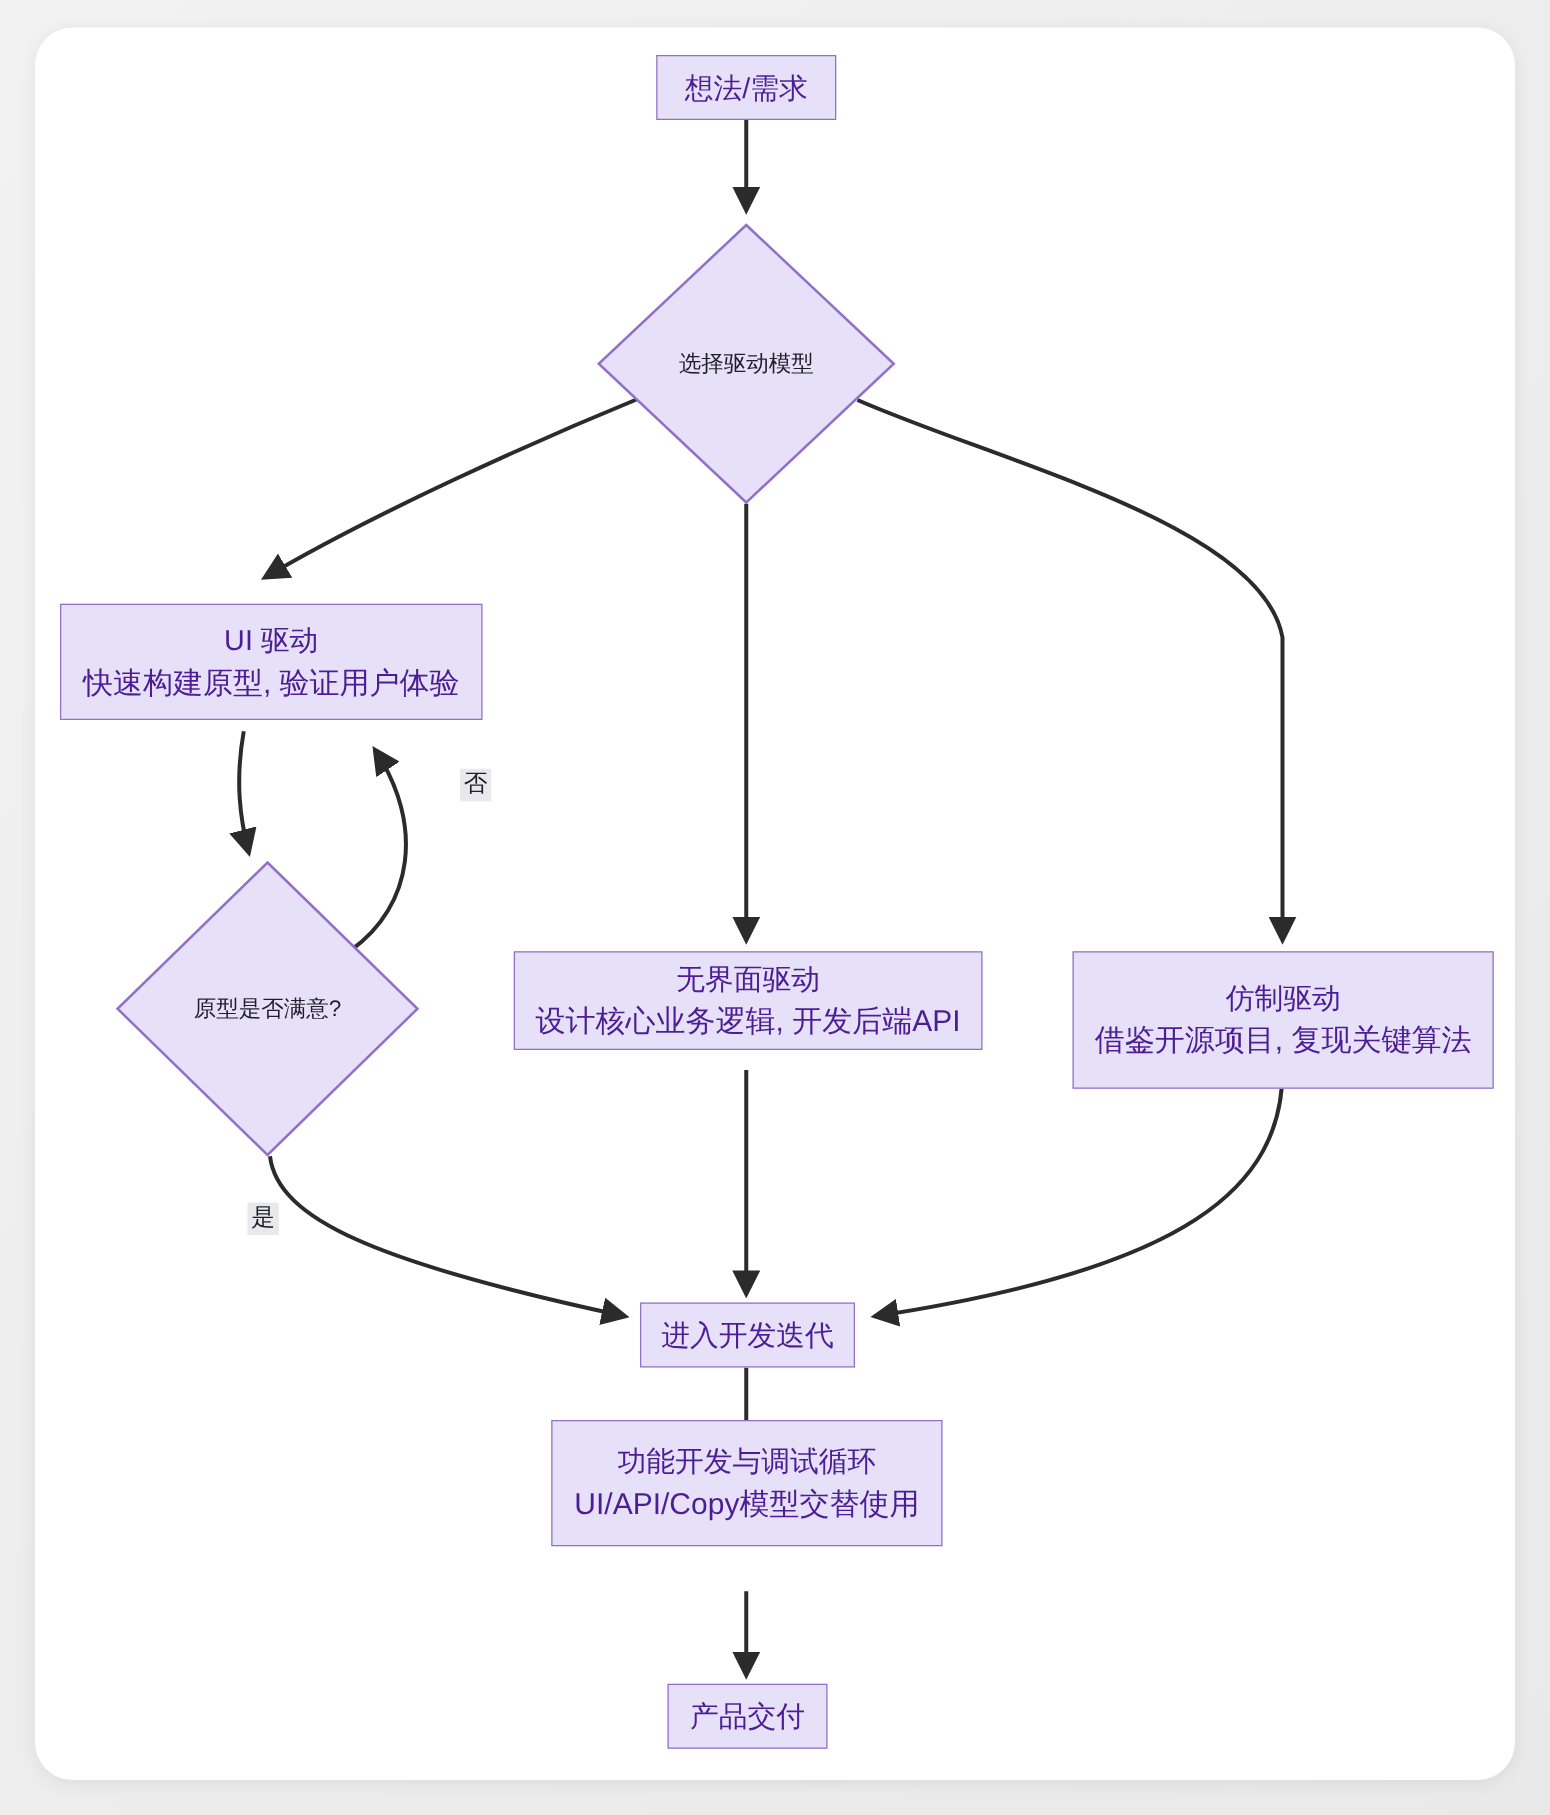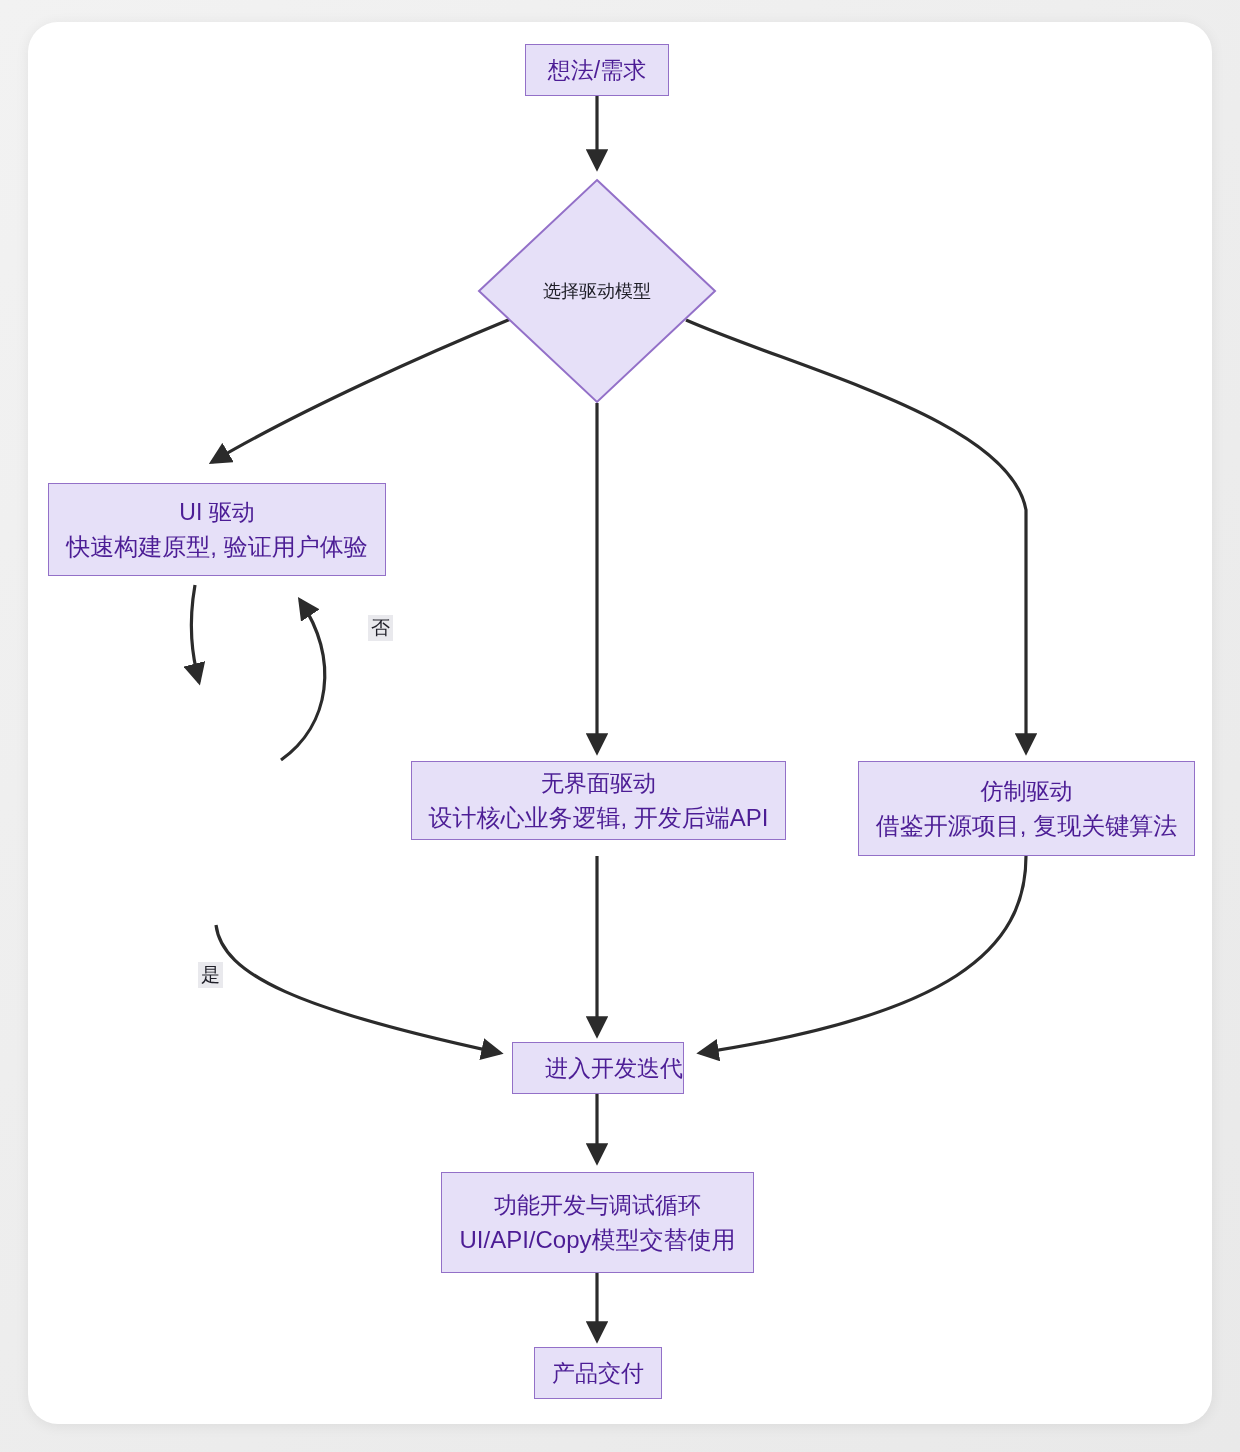"原型是否满意?" div.diamond-wrap { html: none -> <div> <svg> <polygon></polygon> </svg> <span>原型是否满意?</span> </div> }
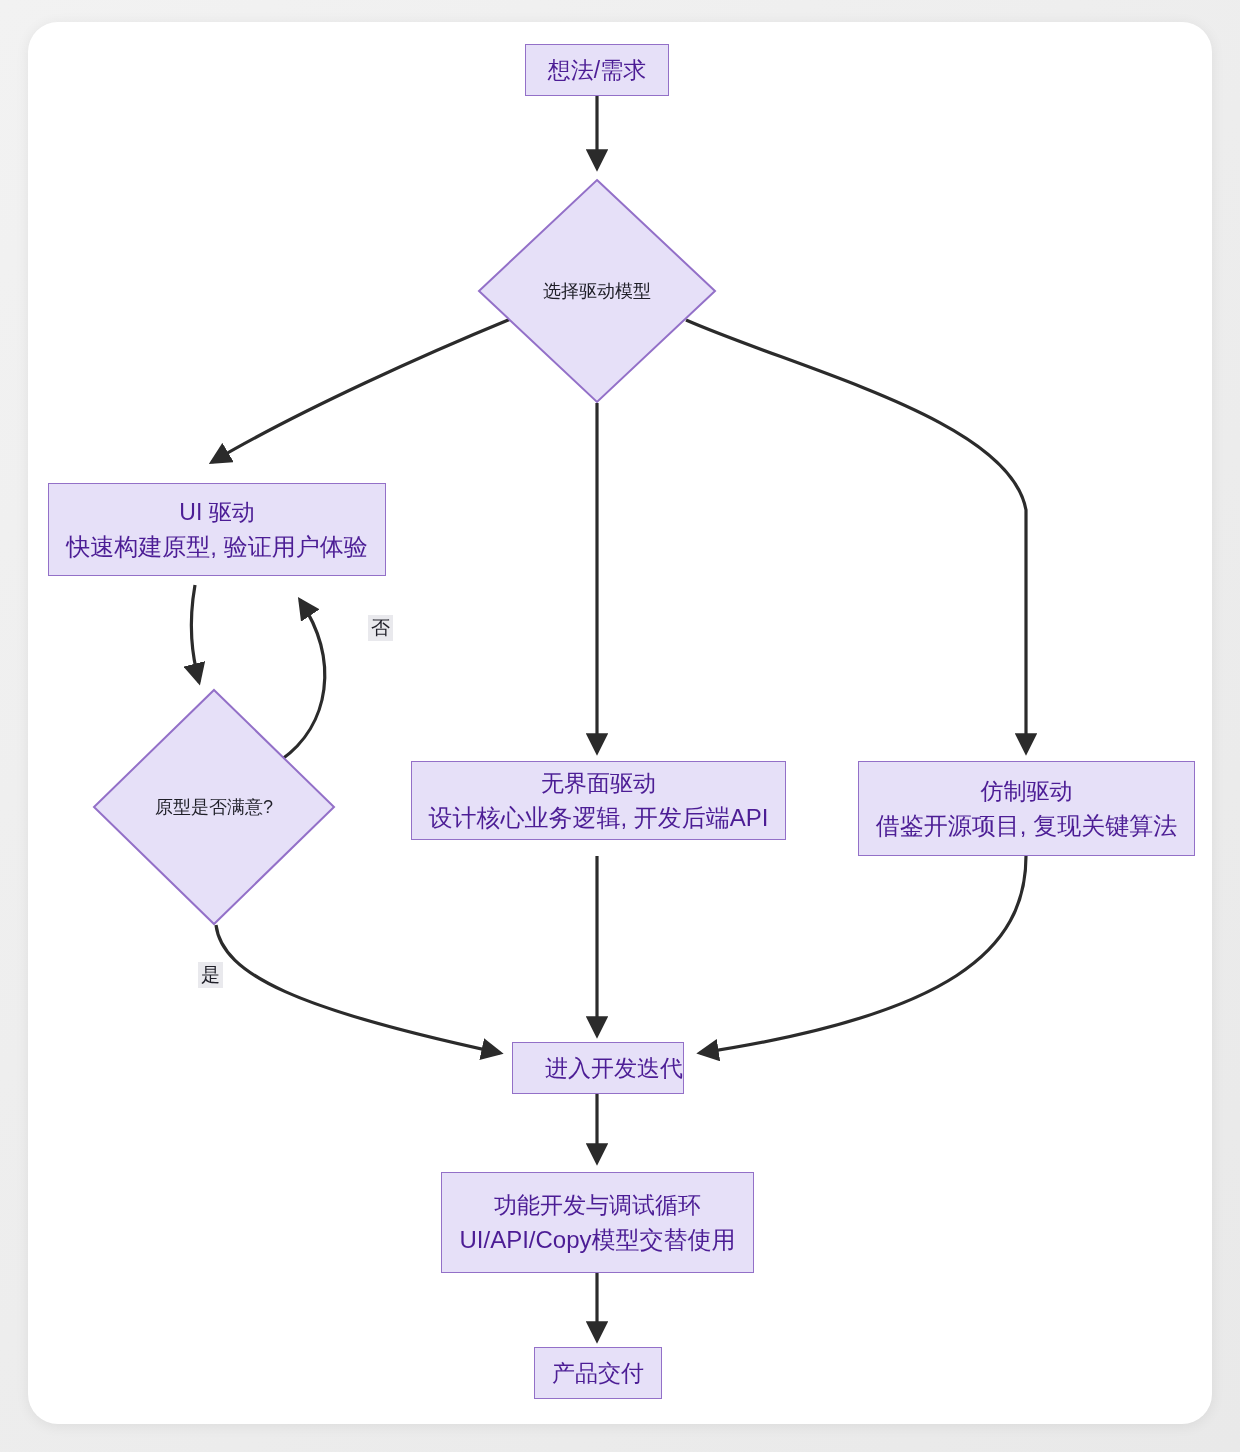"仿制驱动" div.node { height: 95px -> 110px }
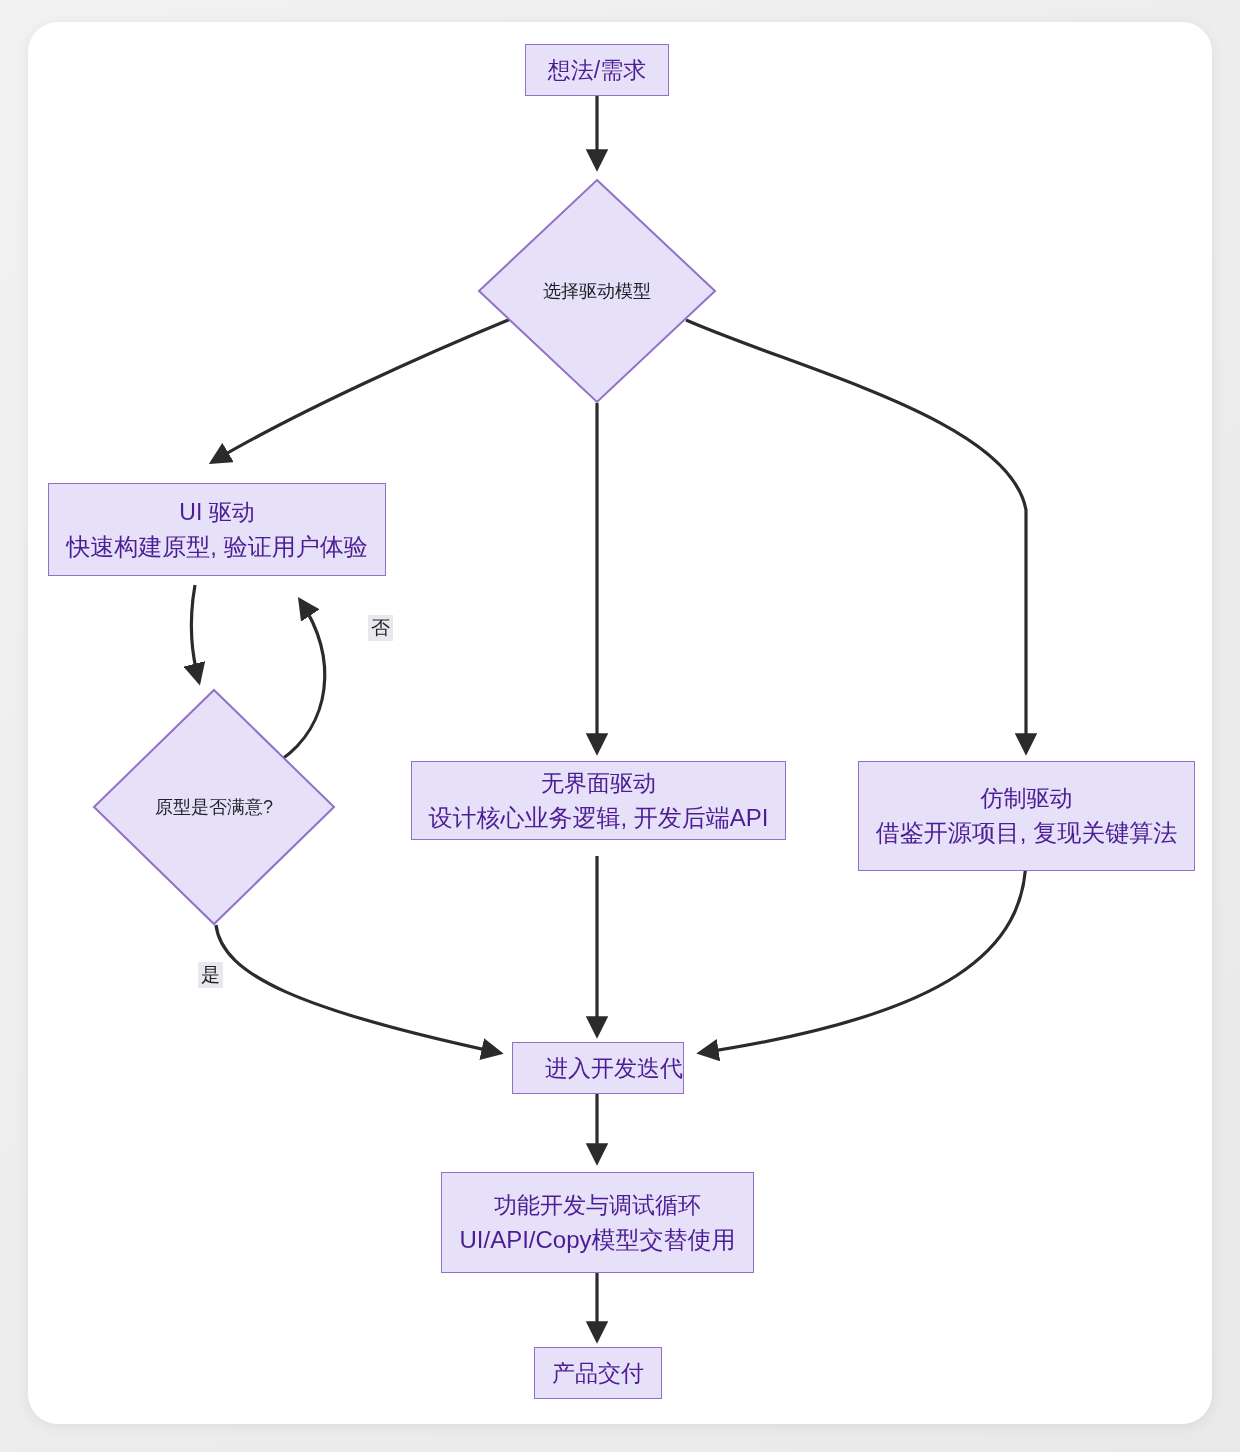"进入开发迭代" div.node { align-items: flex-end -> none }
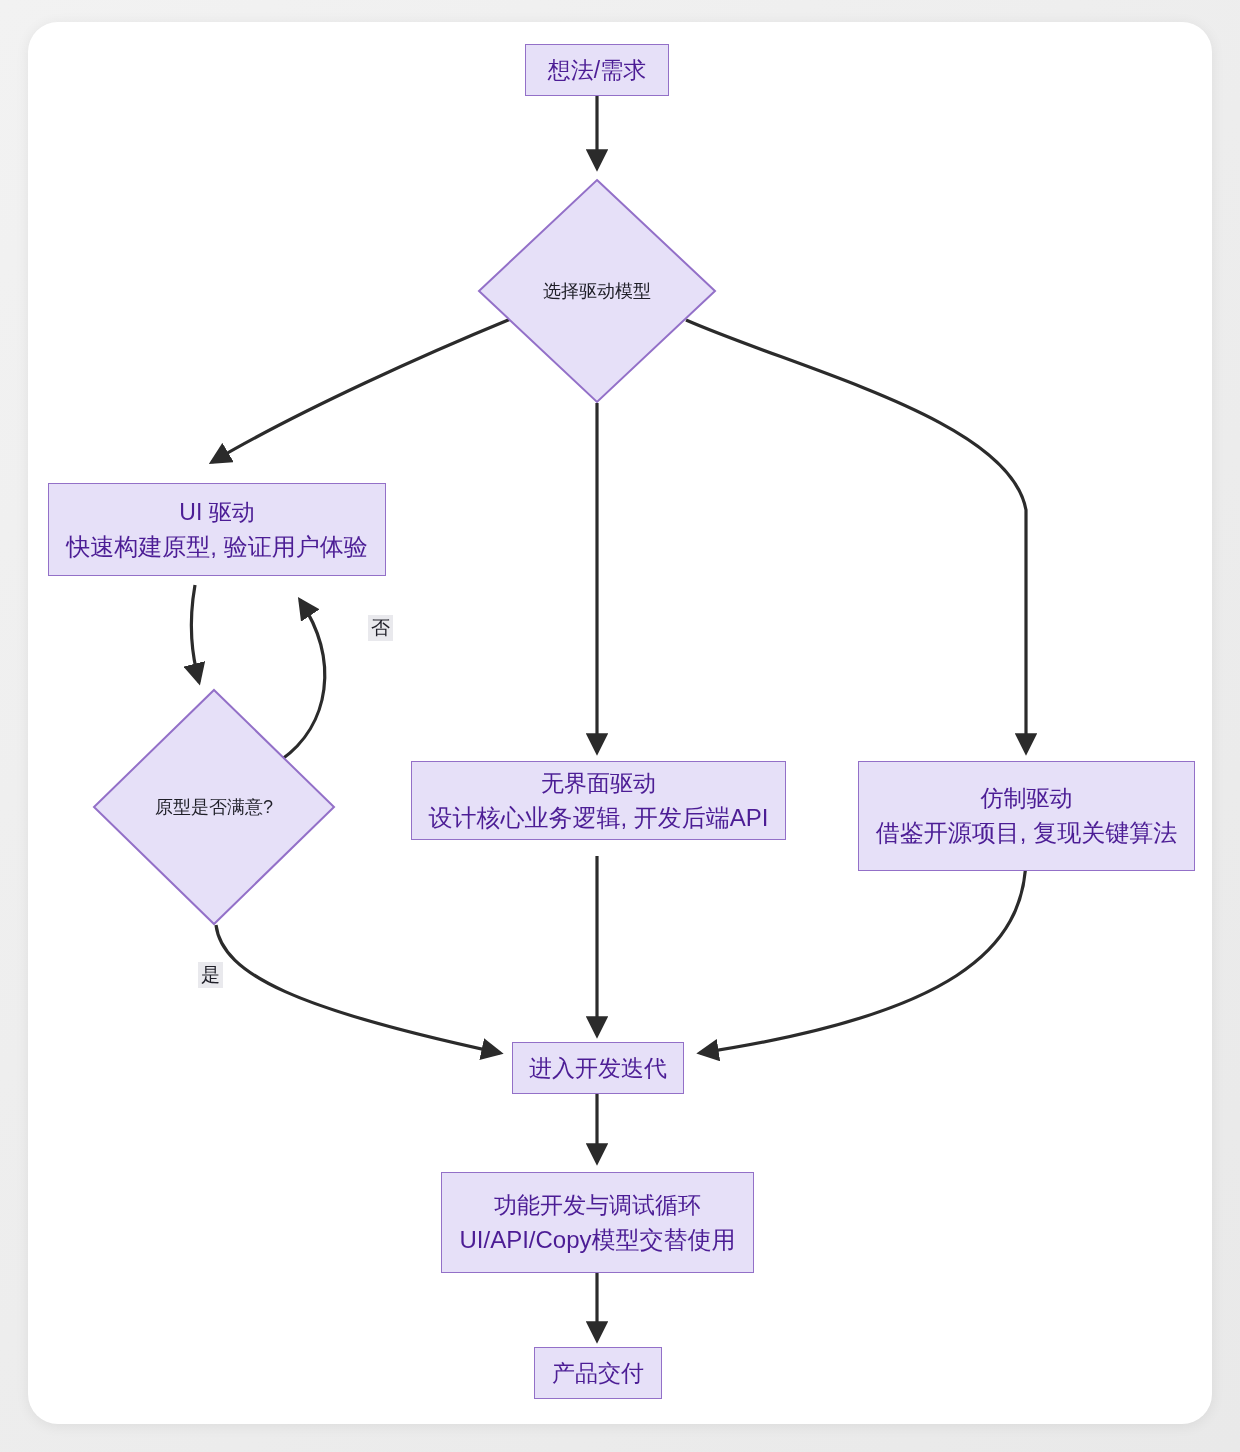"功能开发与调试循环" div.node { top: 1172px -> 1136px }
